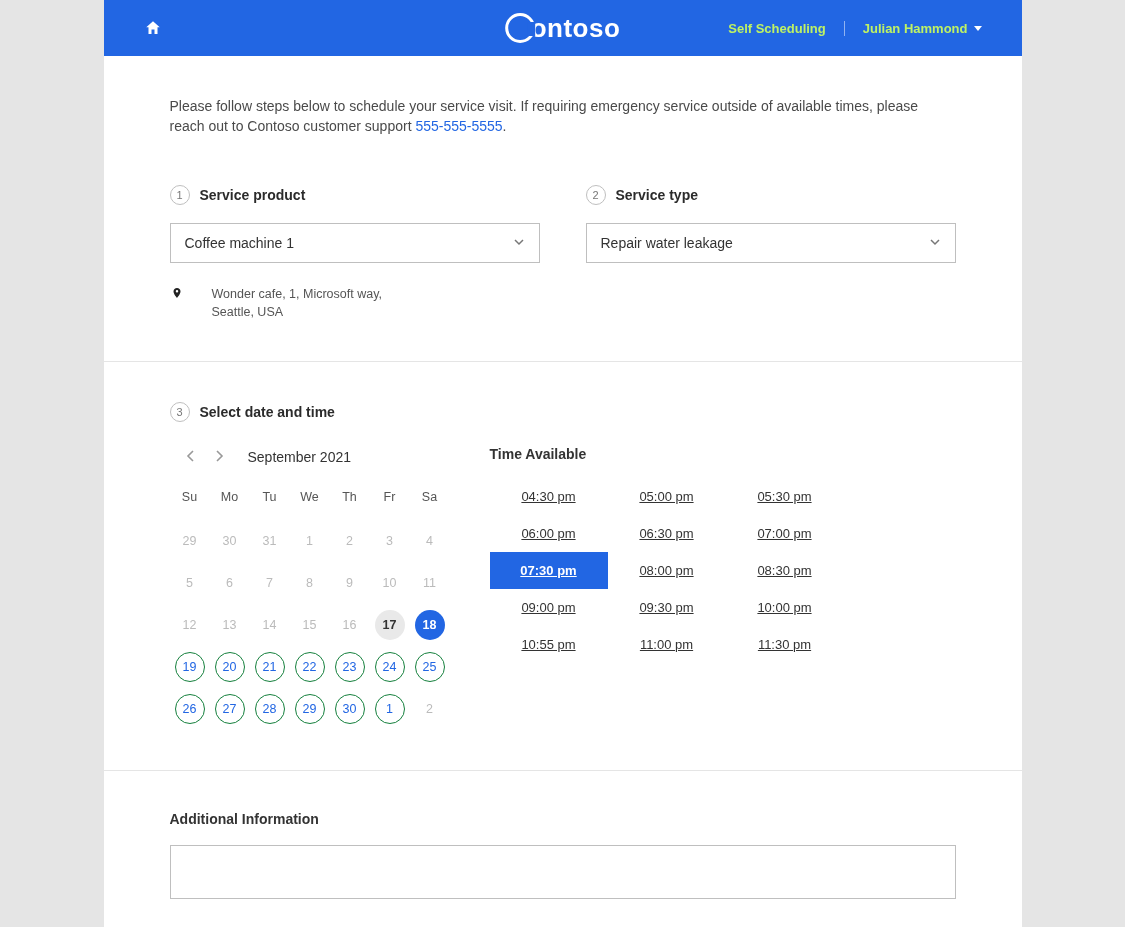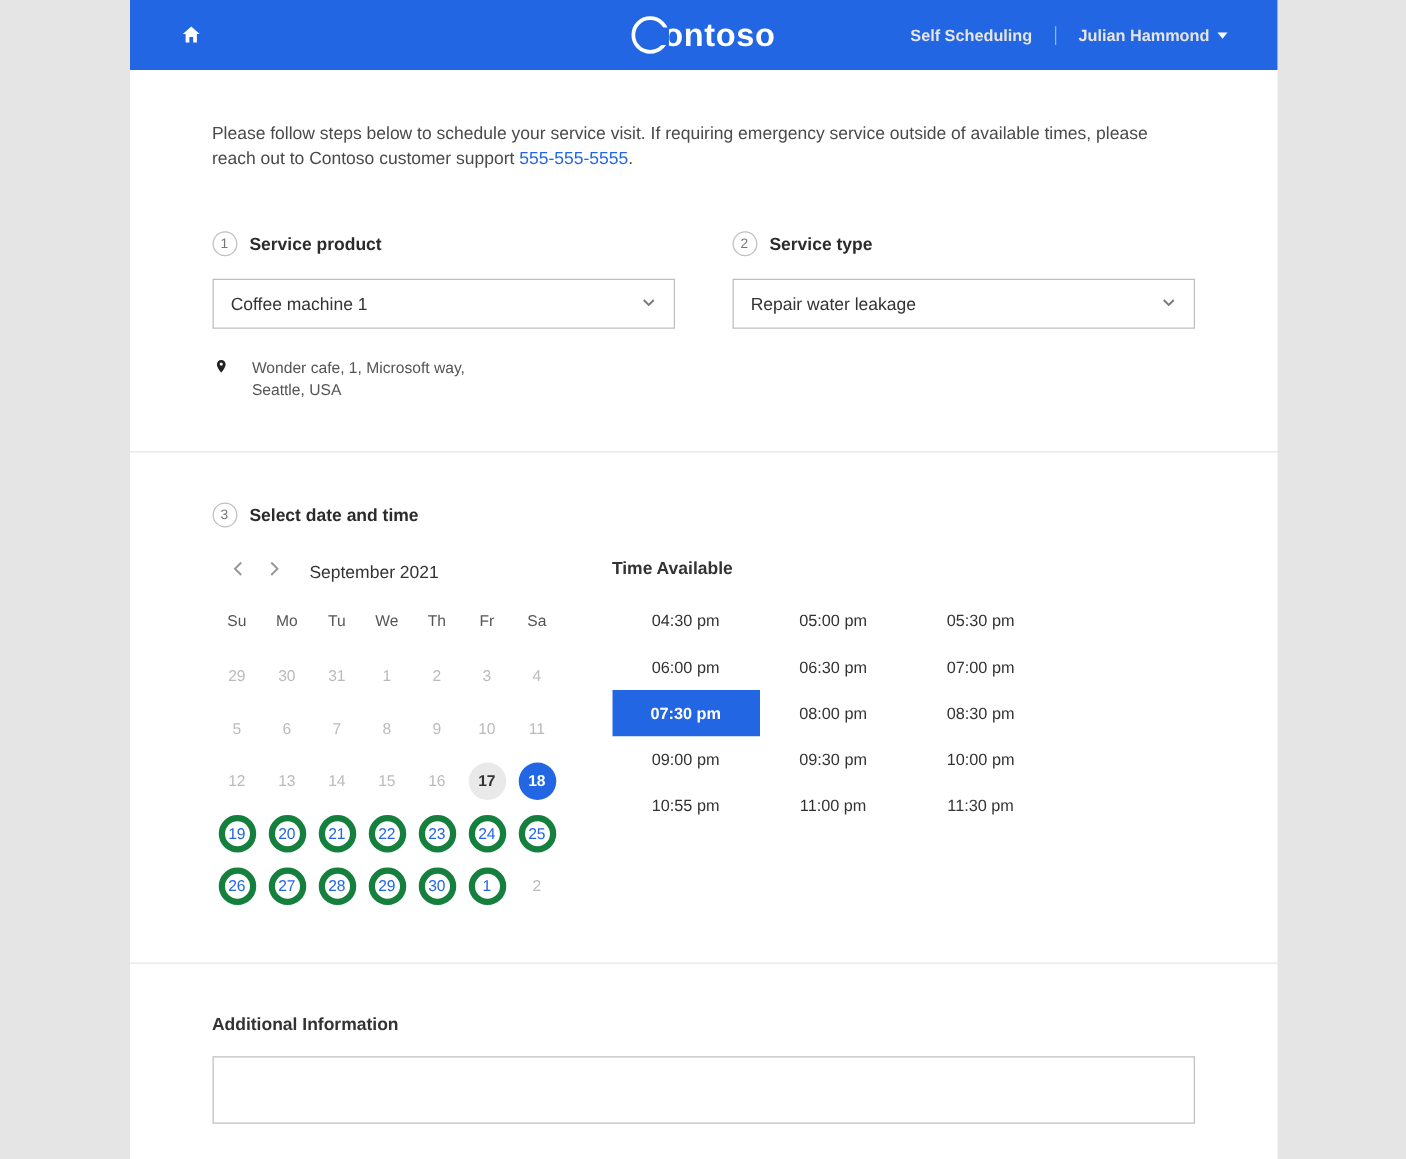"Self Scheduling" .header-right { color: #e5e5e5 -> #bef264 }
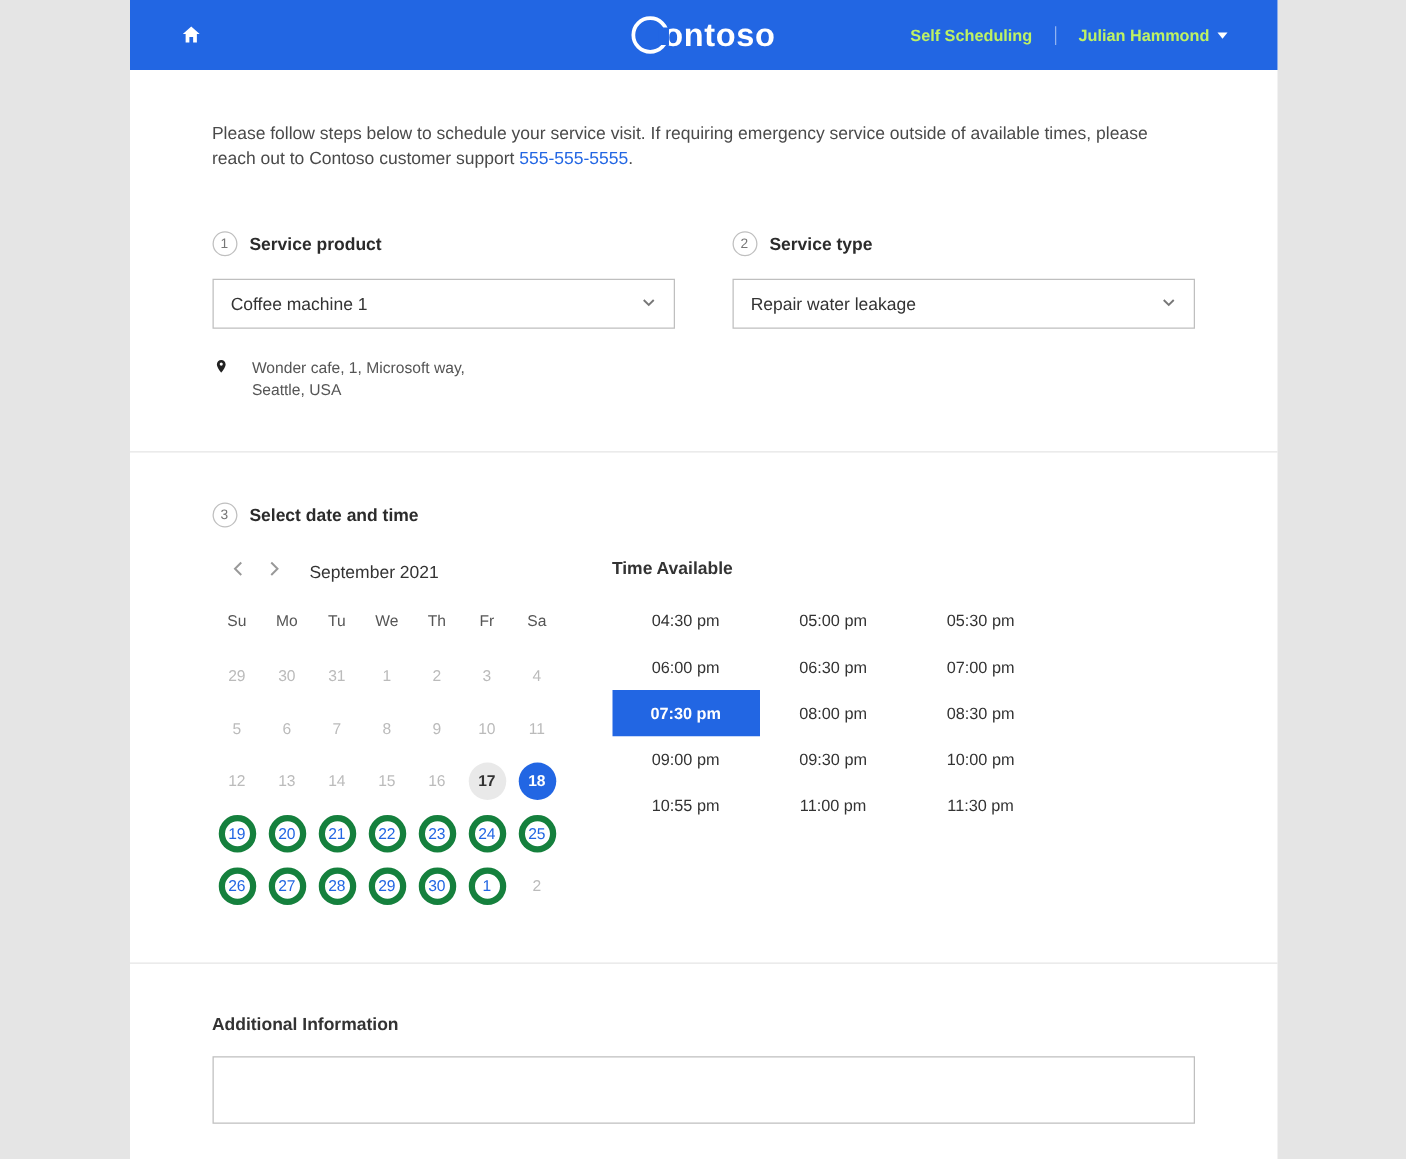"Wonder cafe, 1, Microsoft way," .meta { gap: 18px -> 28px }
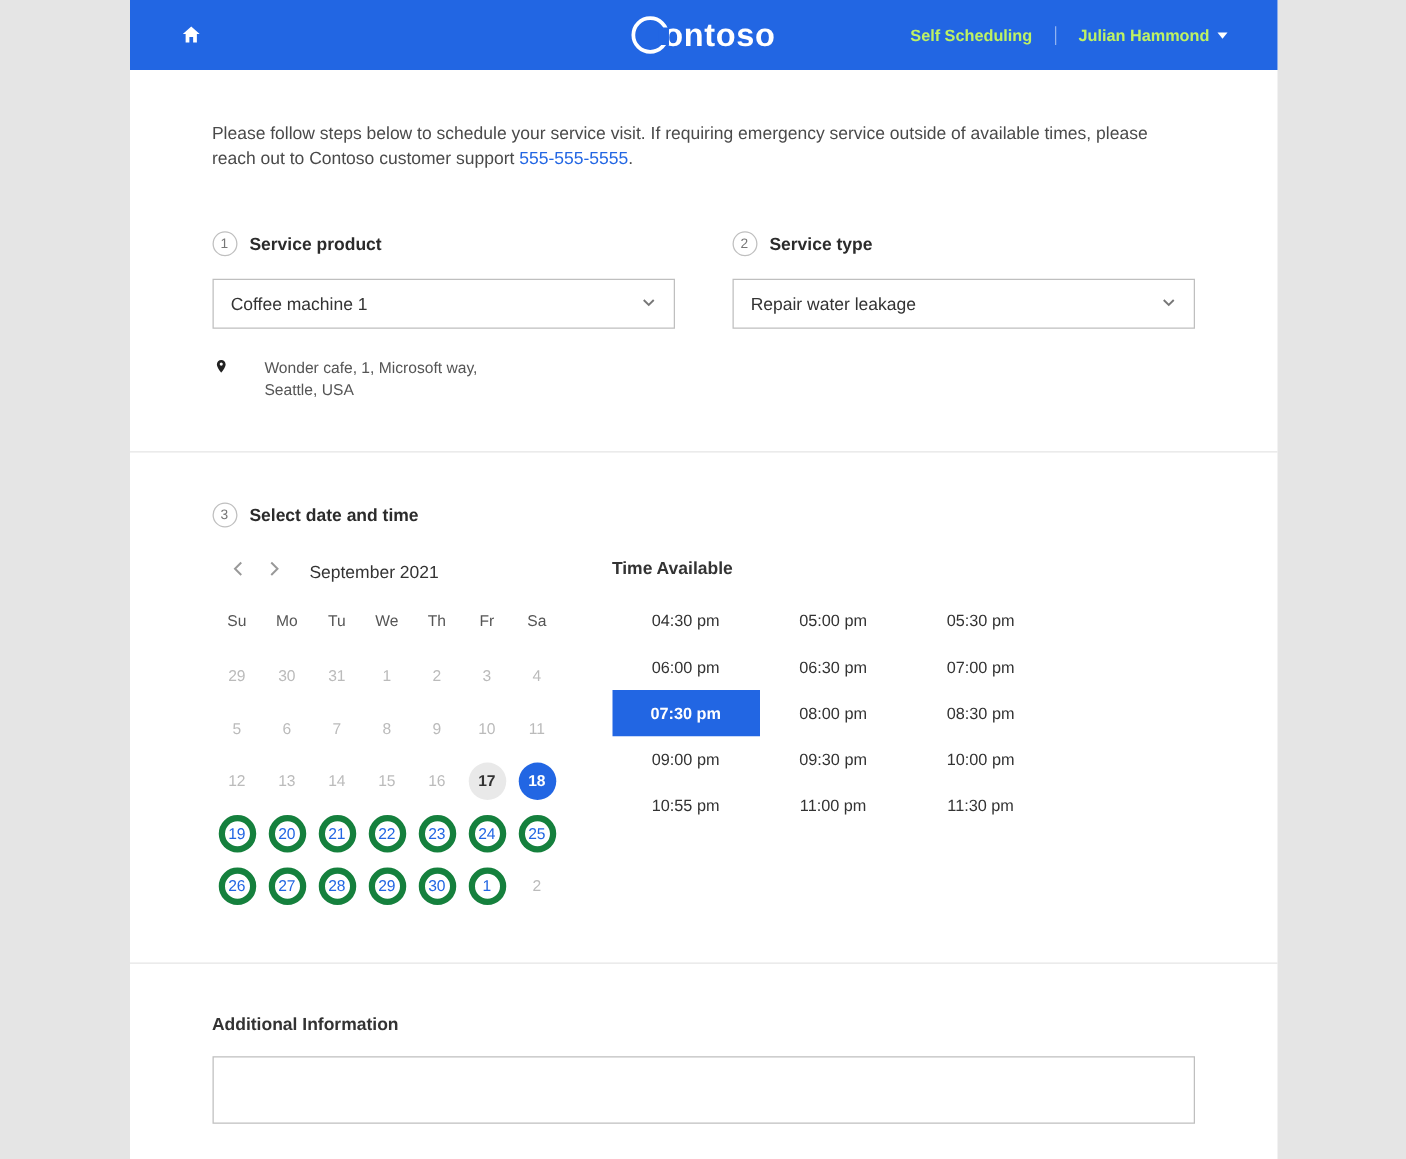"04:30 pm" .time-slot { text-decoration: none -> underline }
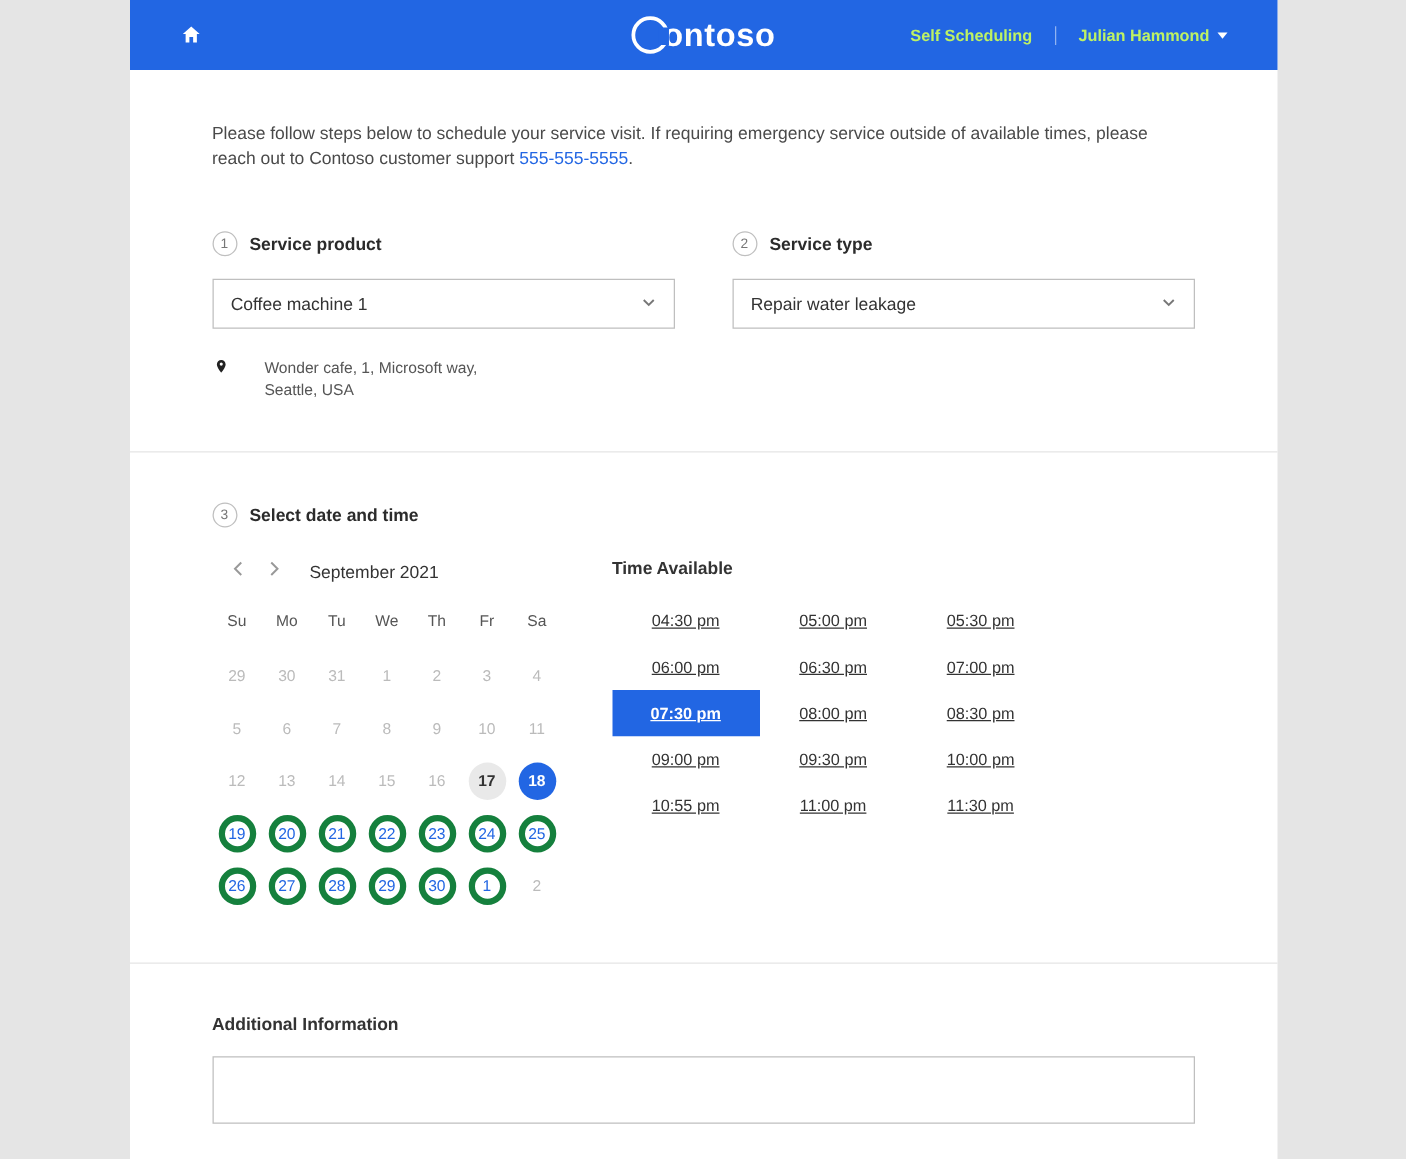"19" .cal-cell.avail { border: 5px solid #15803d -> 1px solid #15803d }
